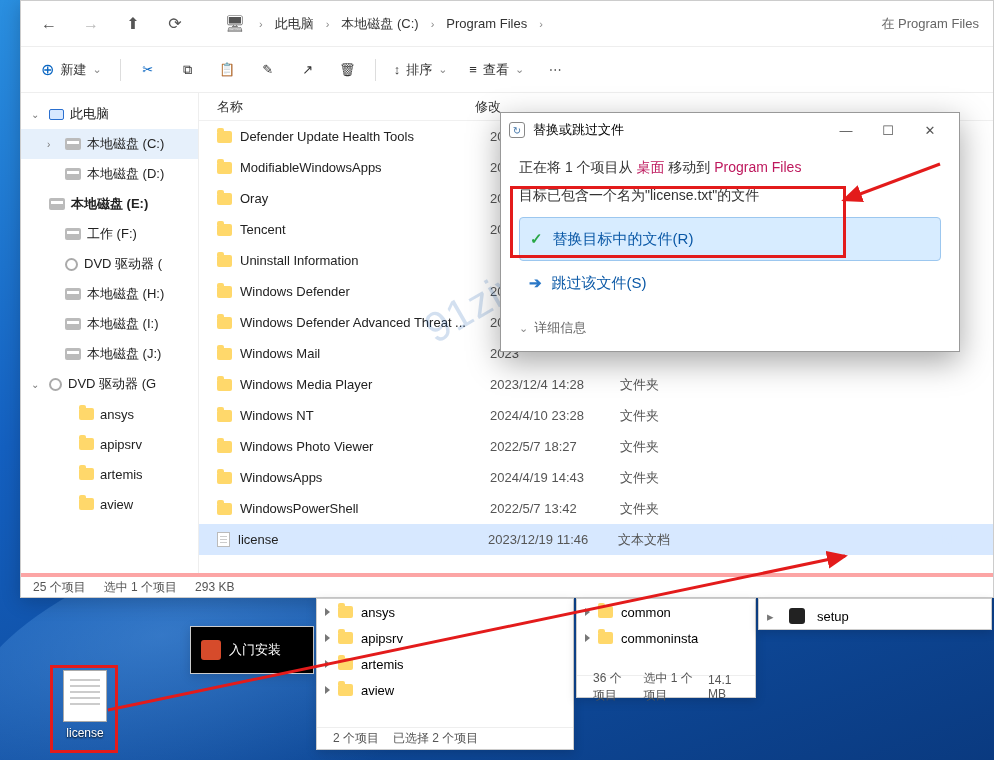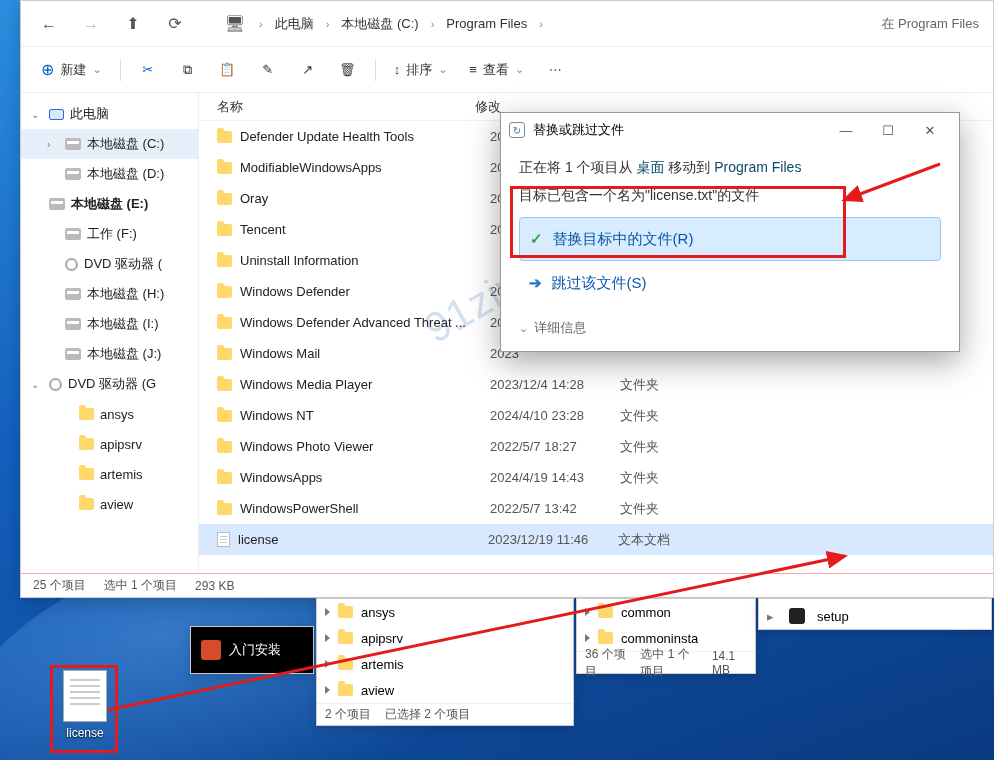"桌面" .dlg-moving a { color: #0c4a6e -> #be185d }
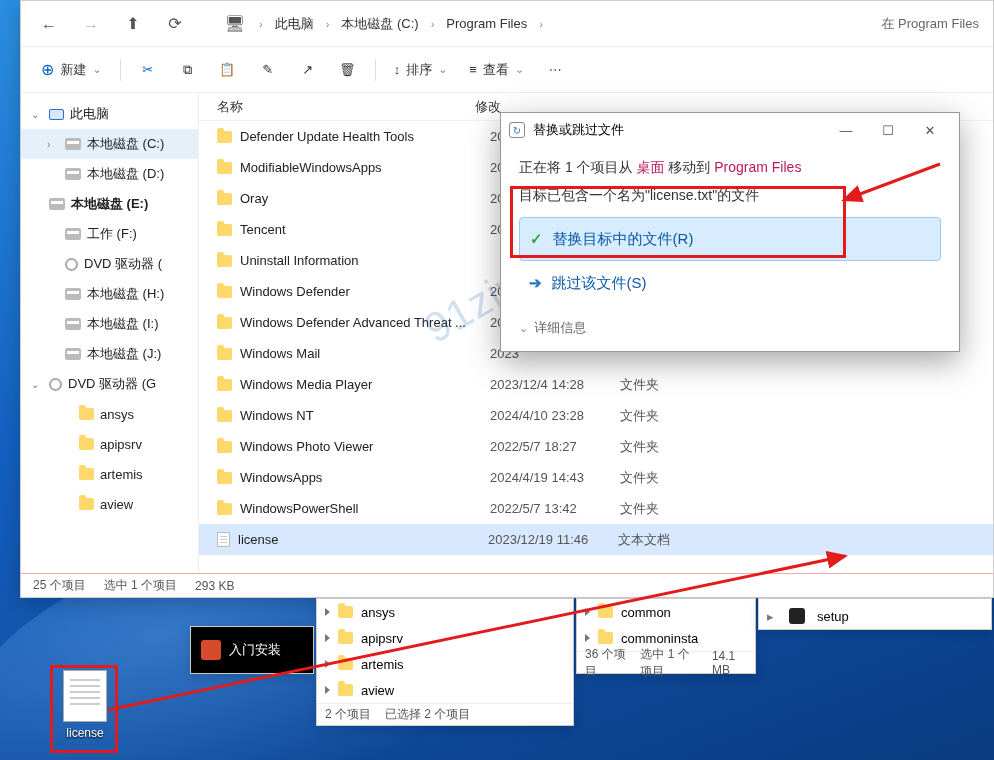"25 个项目" .status { border-top: 1px solid #fca5a5 -> 4px solid #fca5a5 }
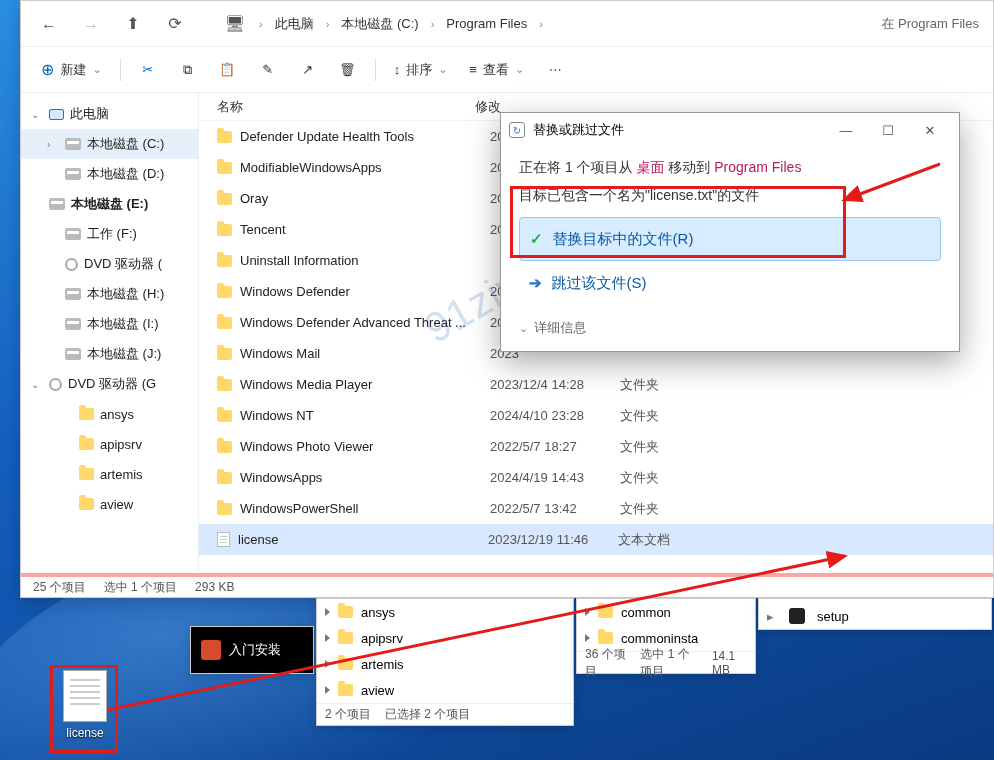"36 个项目" .frag .stat { margin-top: none -> 24px; padding: 0 8px -> 0 16px }
